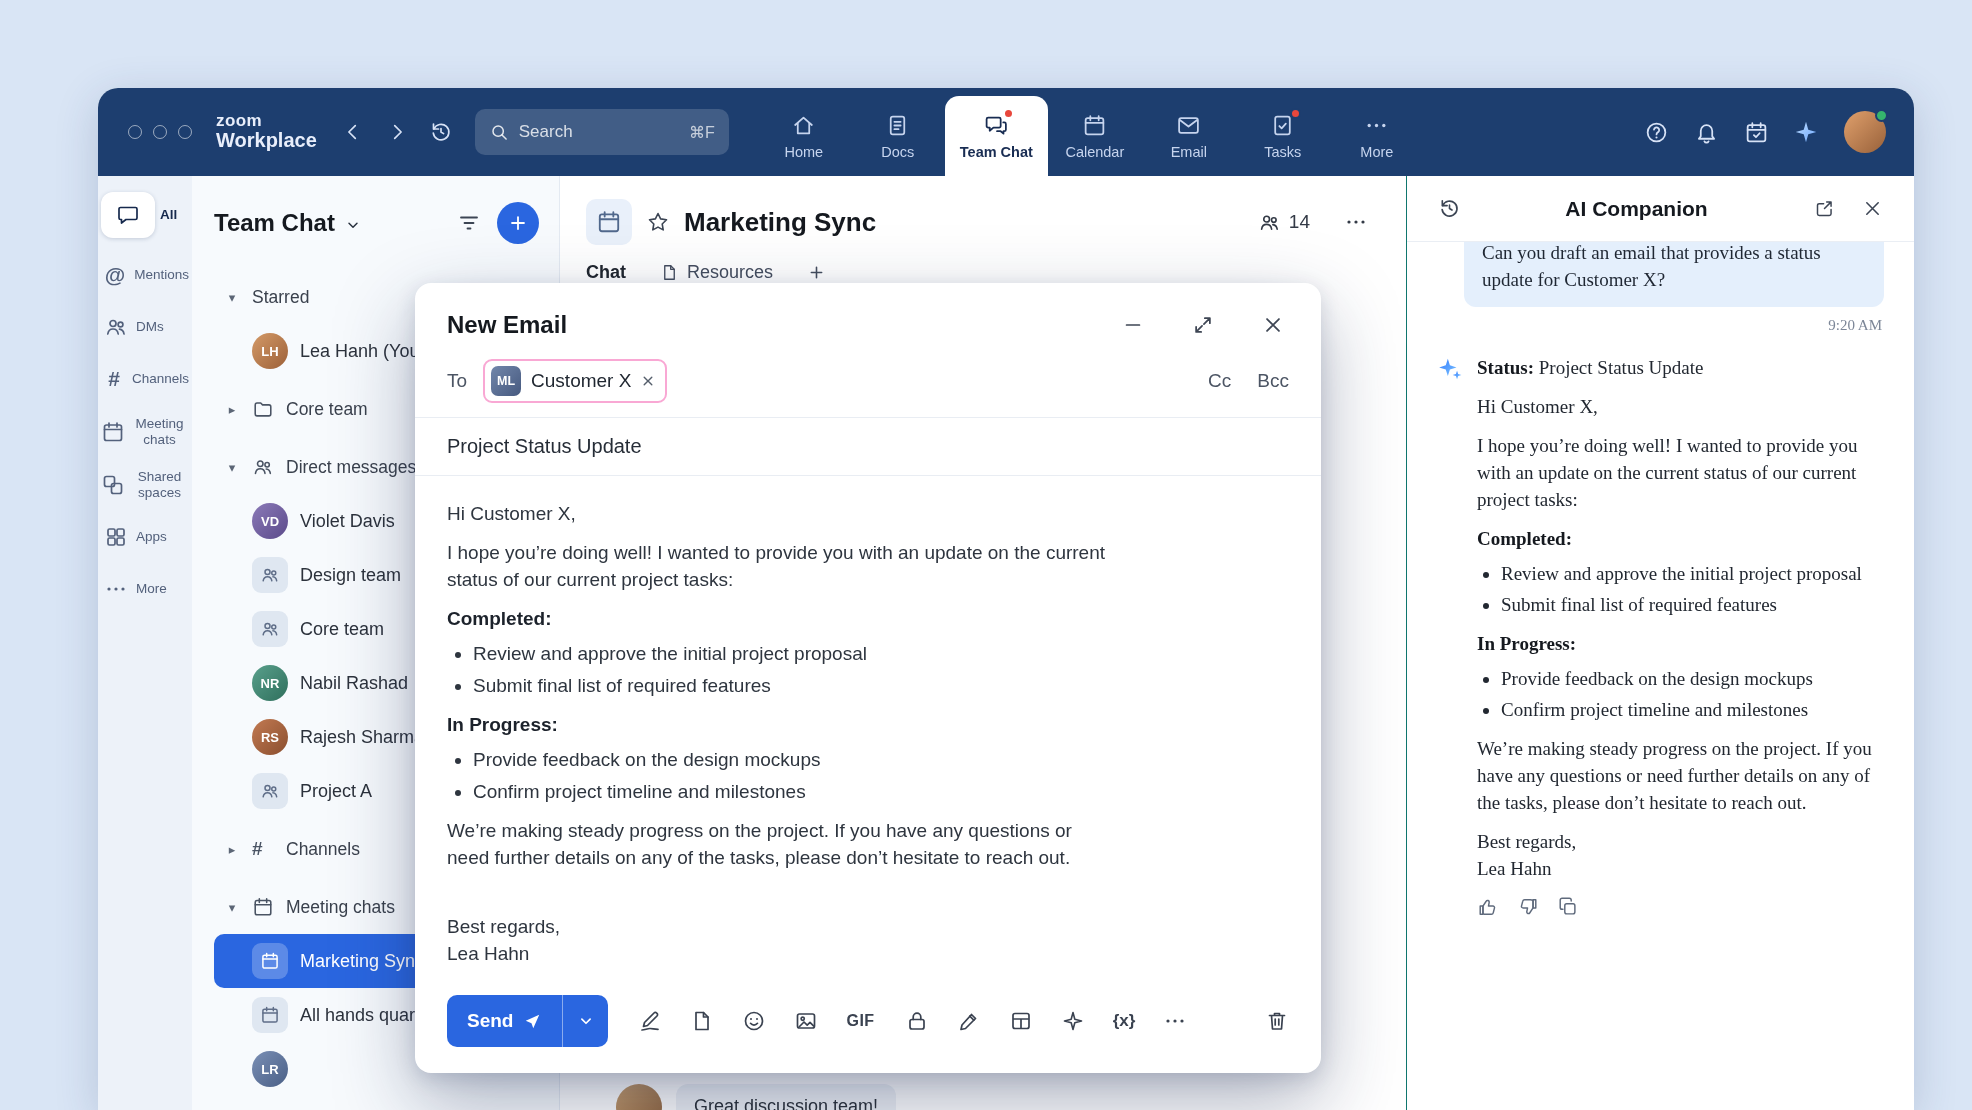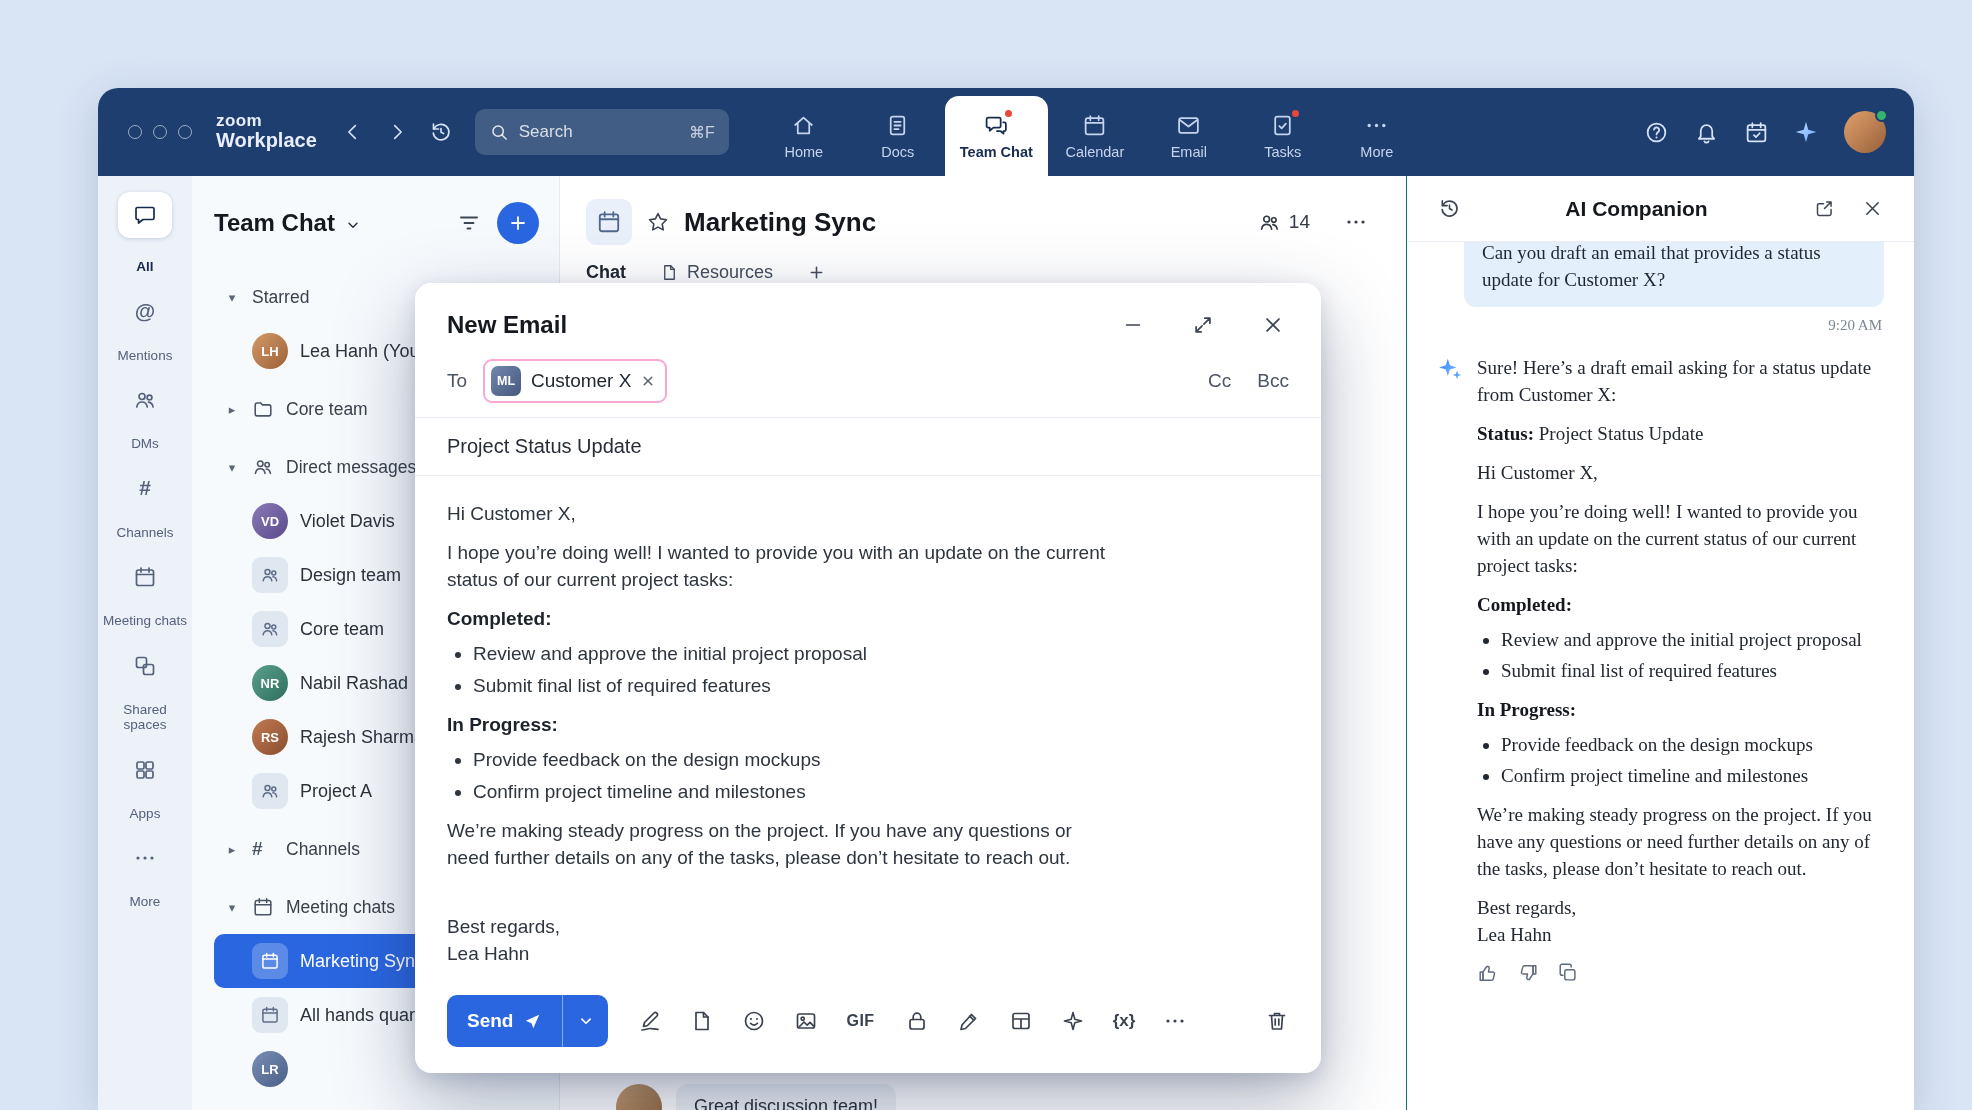"All" .rail-item { flex-direction: column -> row; gap: 21px -> 5px }
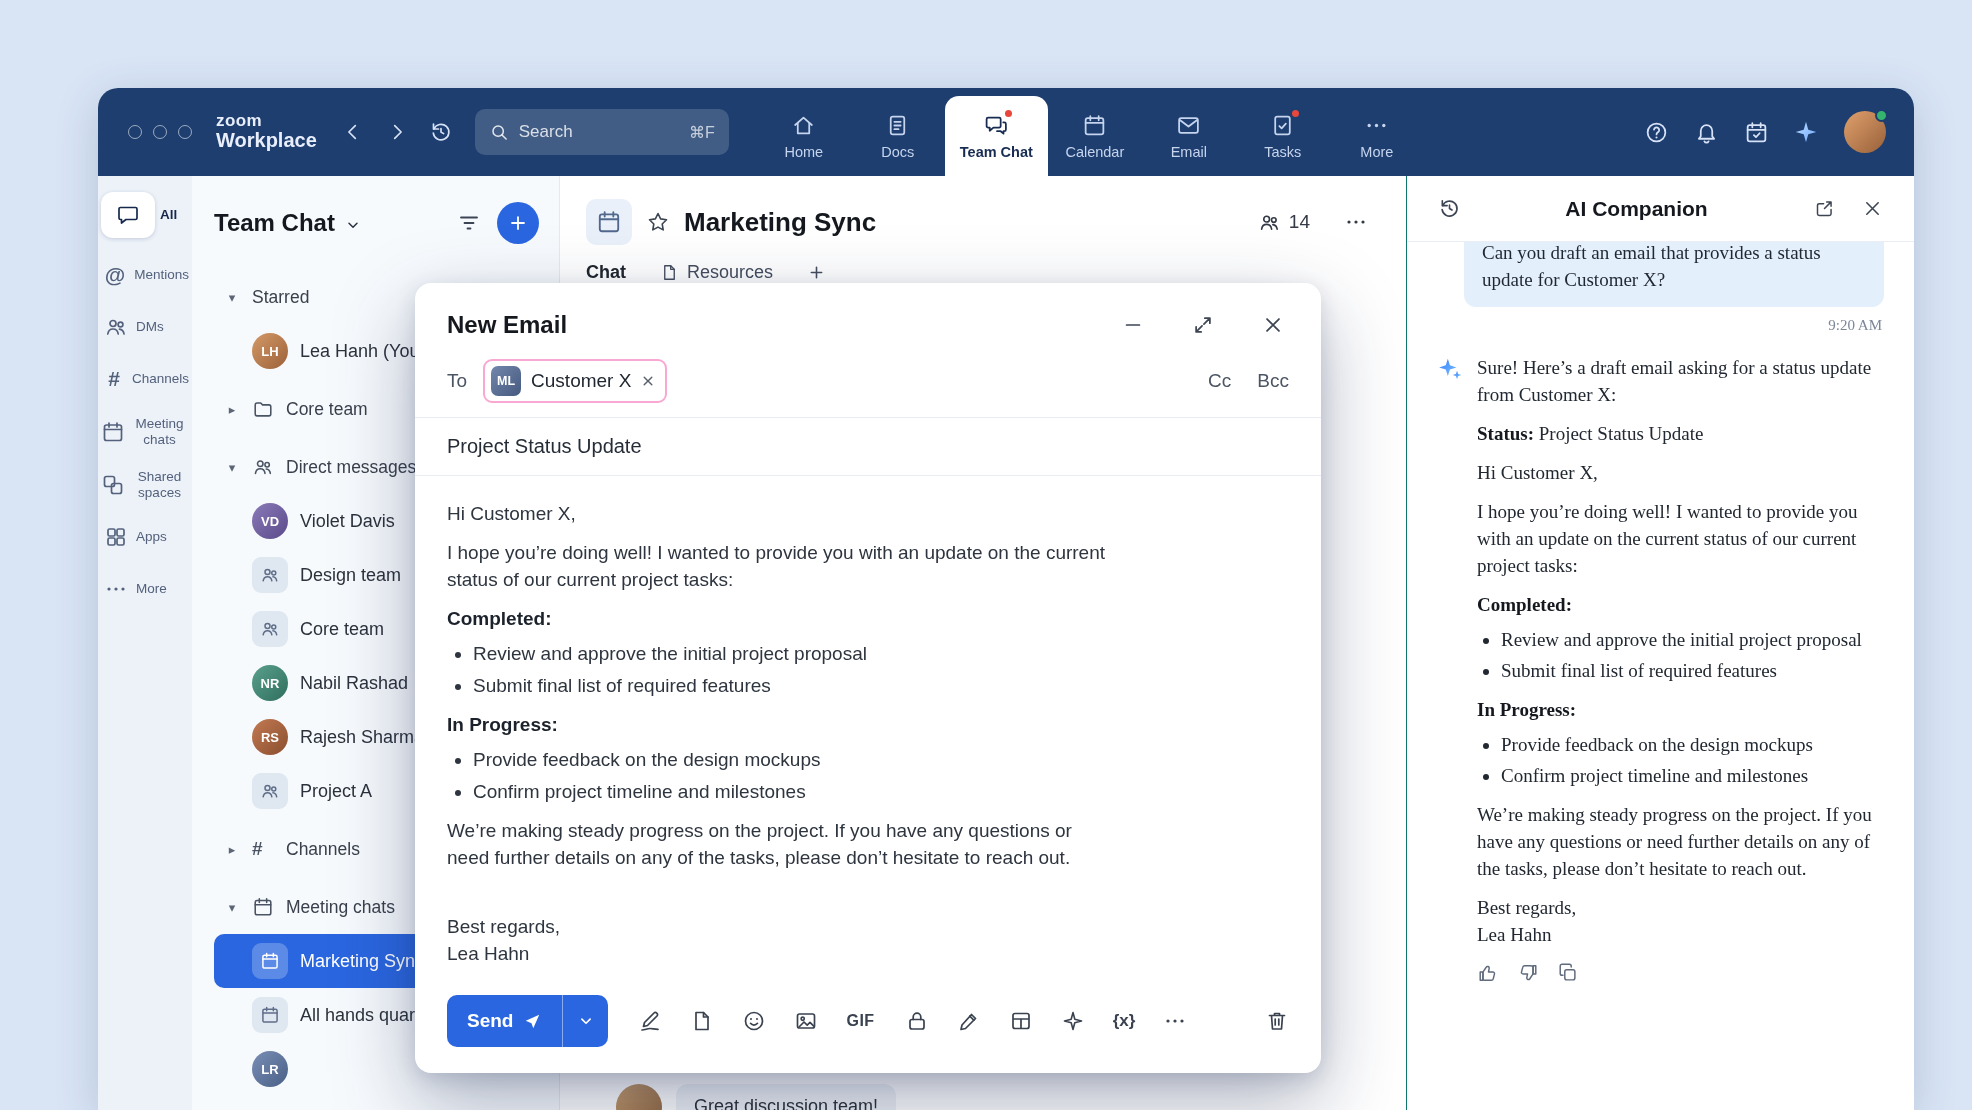"Sure! Here’s a draft email" p { html: <p>Sure! Here’s a draft email asking for a status update from Customer X:</p> -> none }
